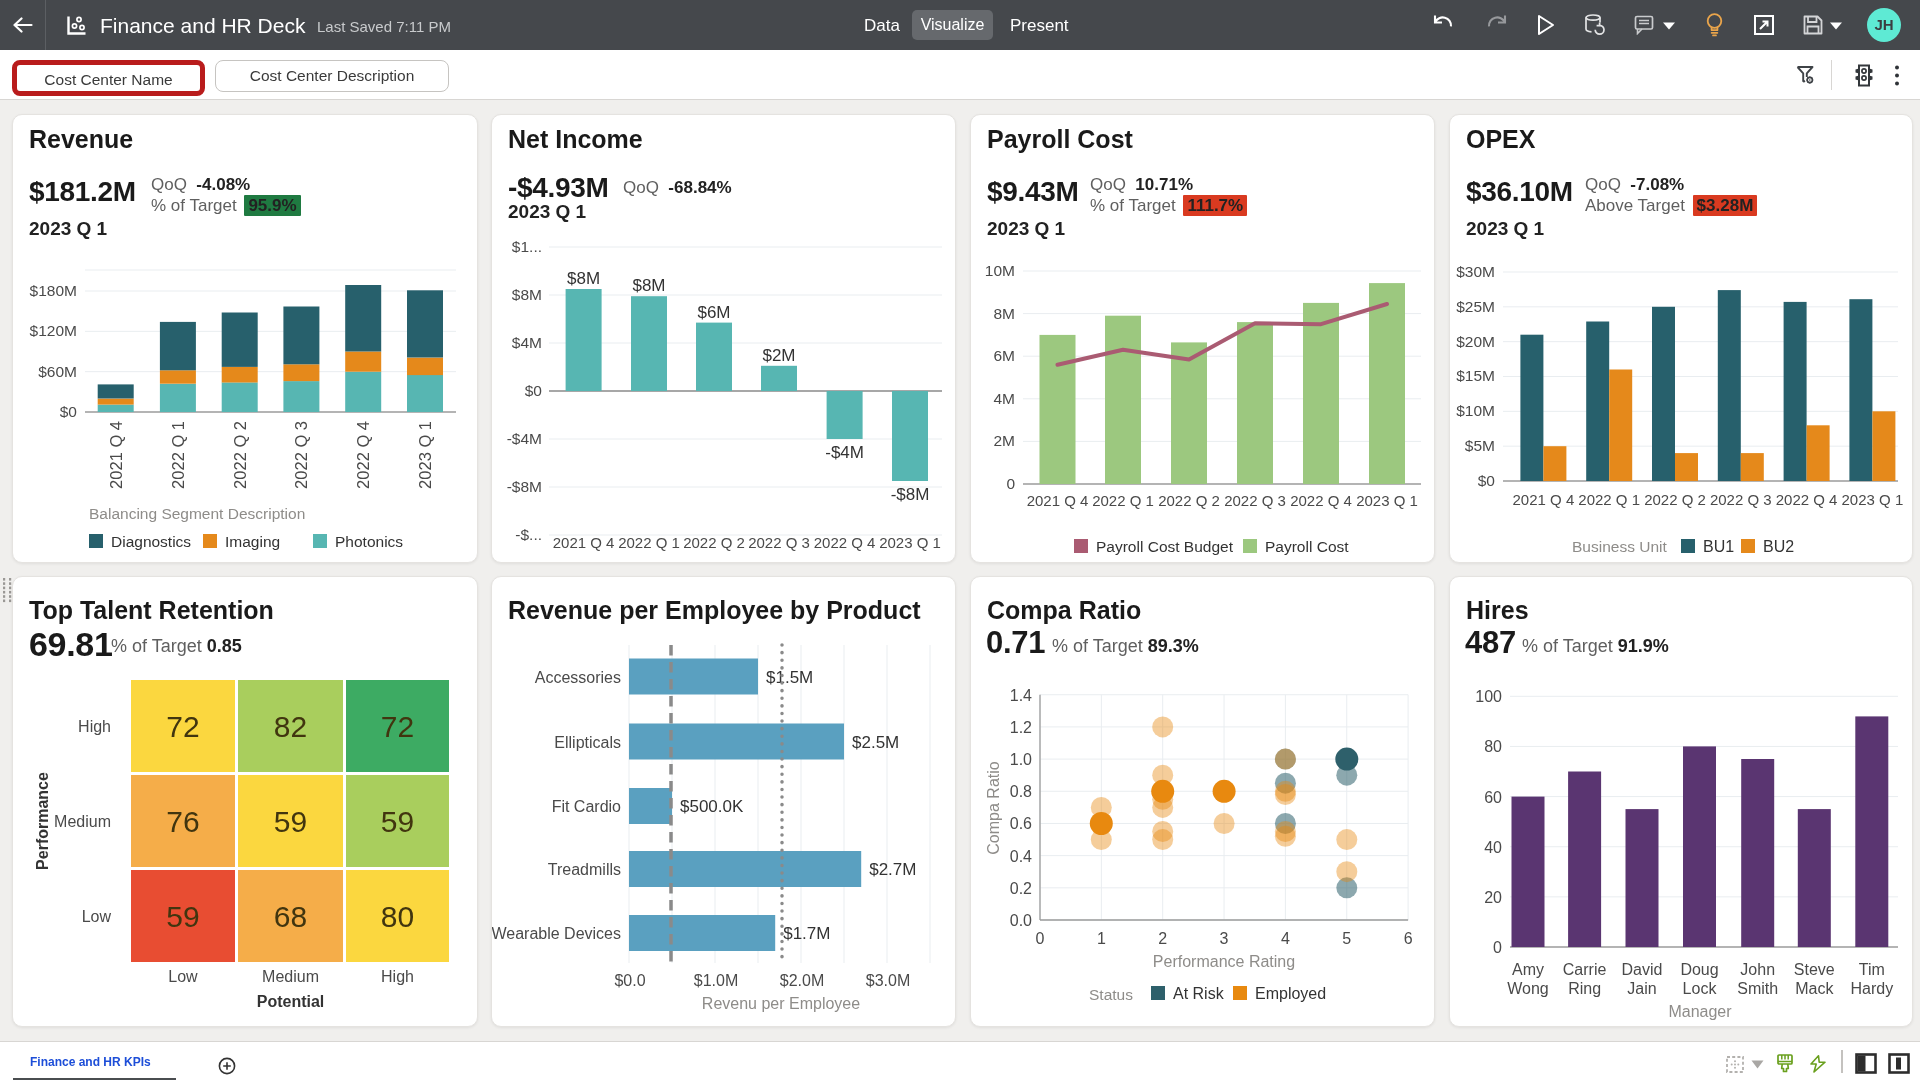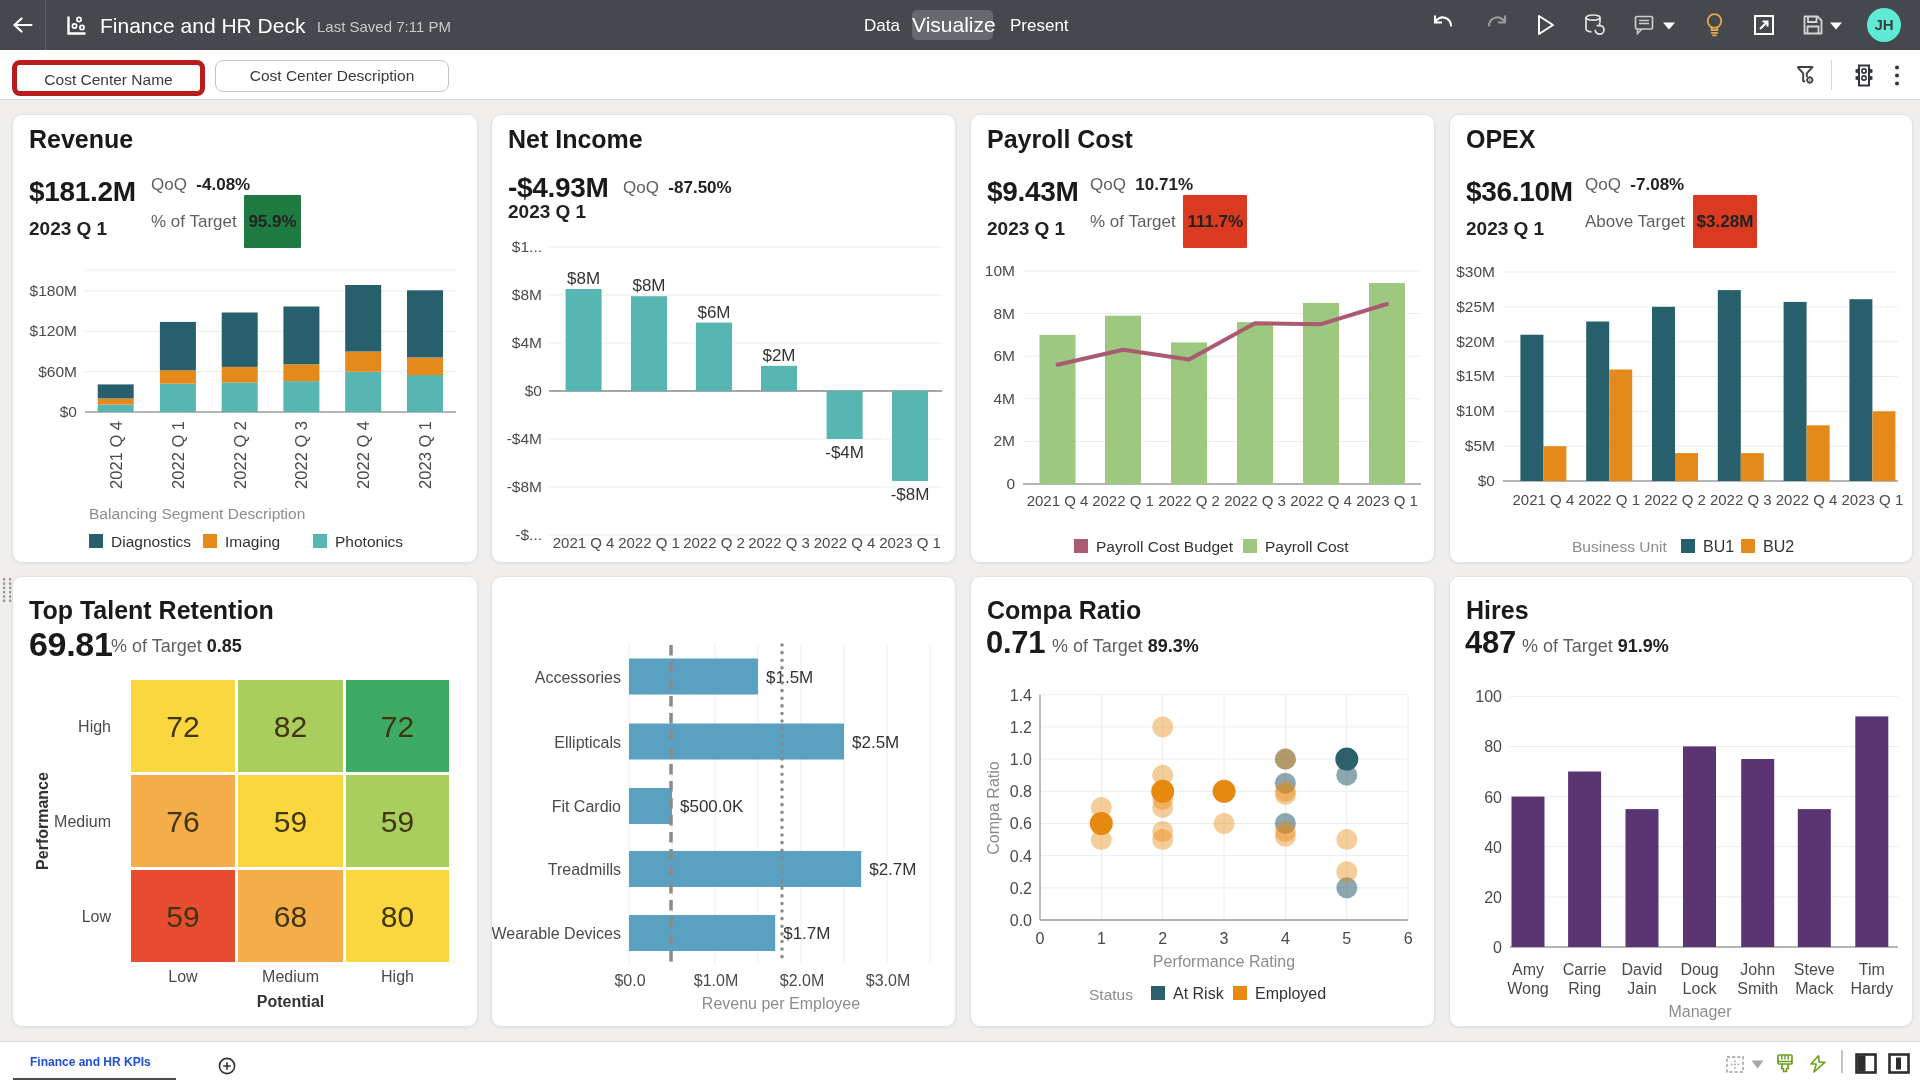"Visualize" div.abs { font-size: 21px -> 16px }
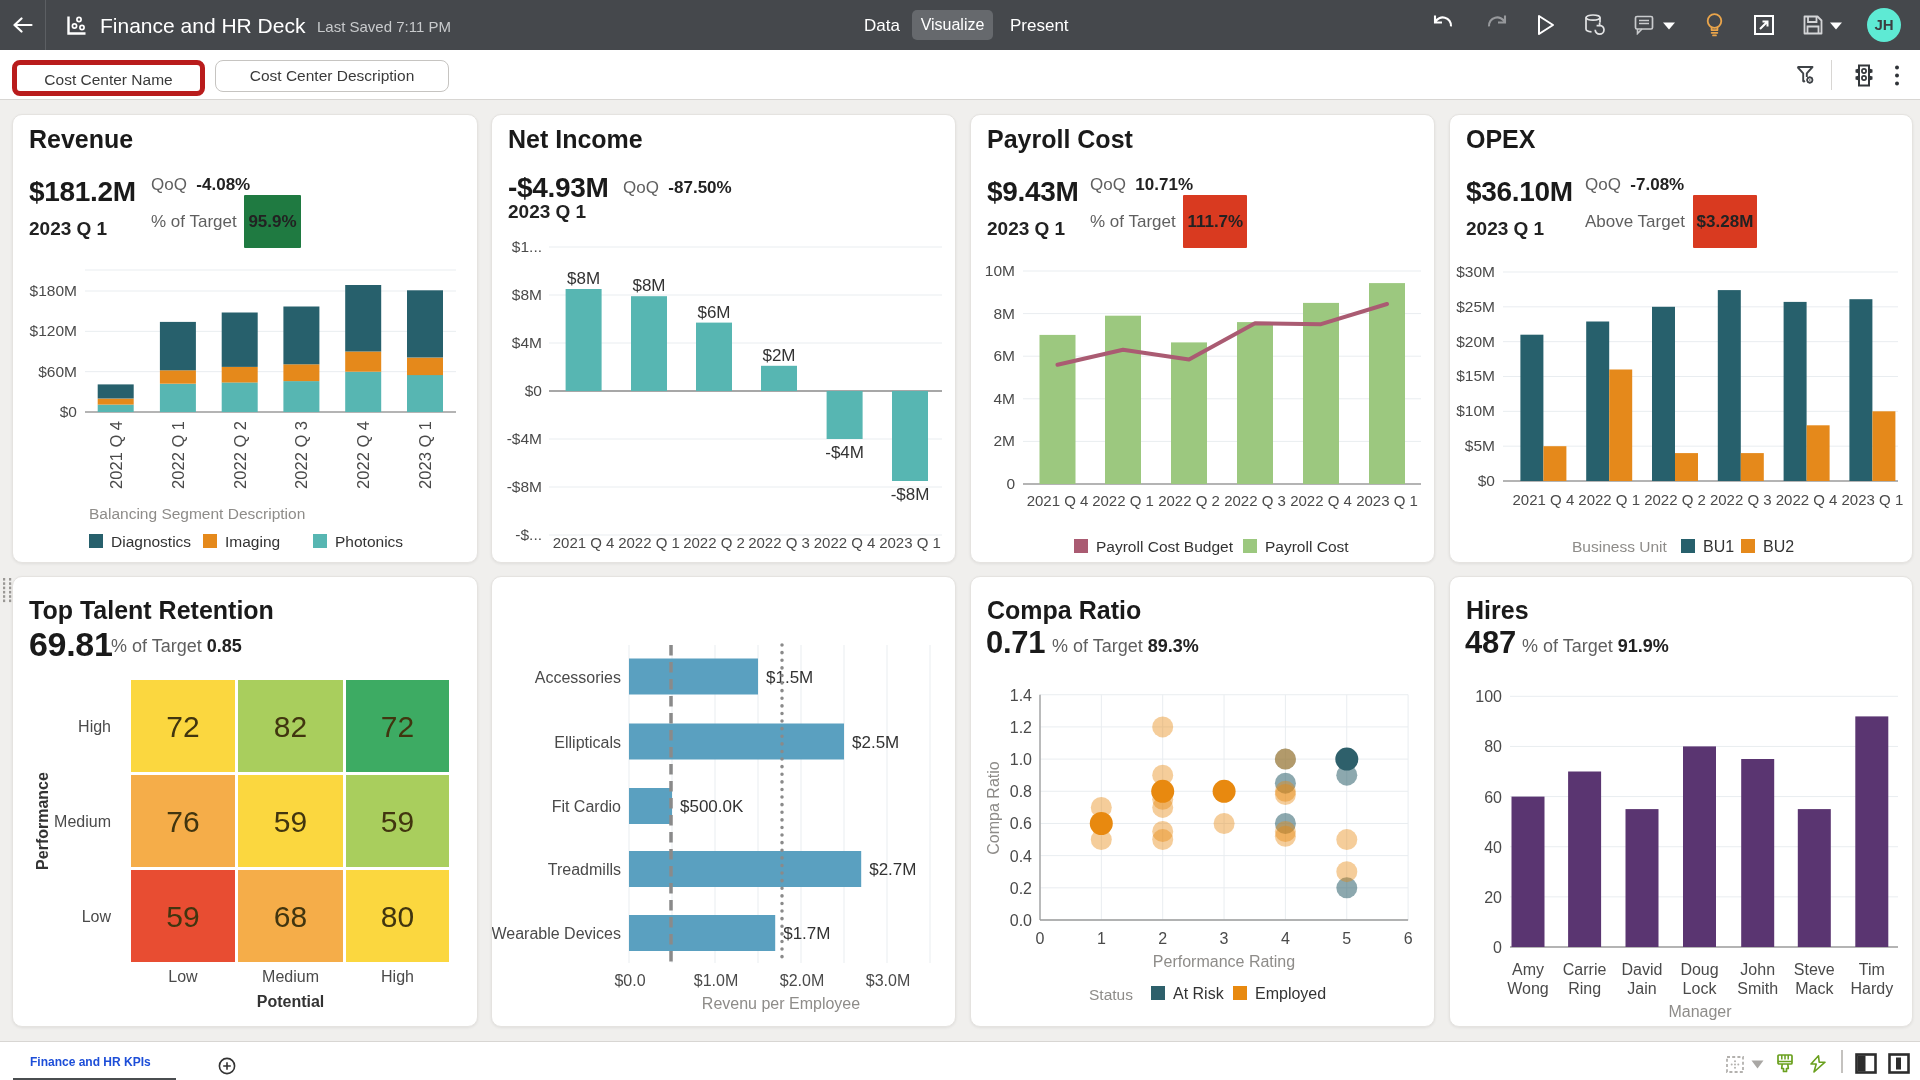"-87.50%" b { text: -87.50% -> -68.84% }
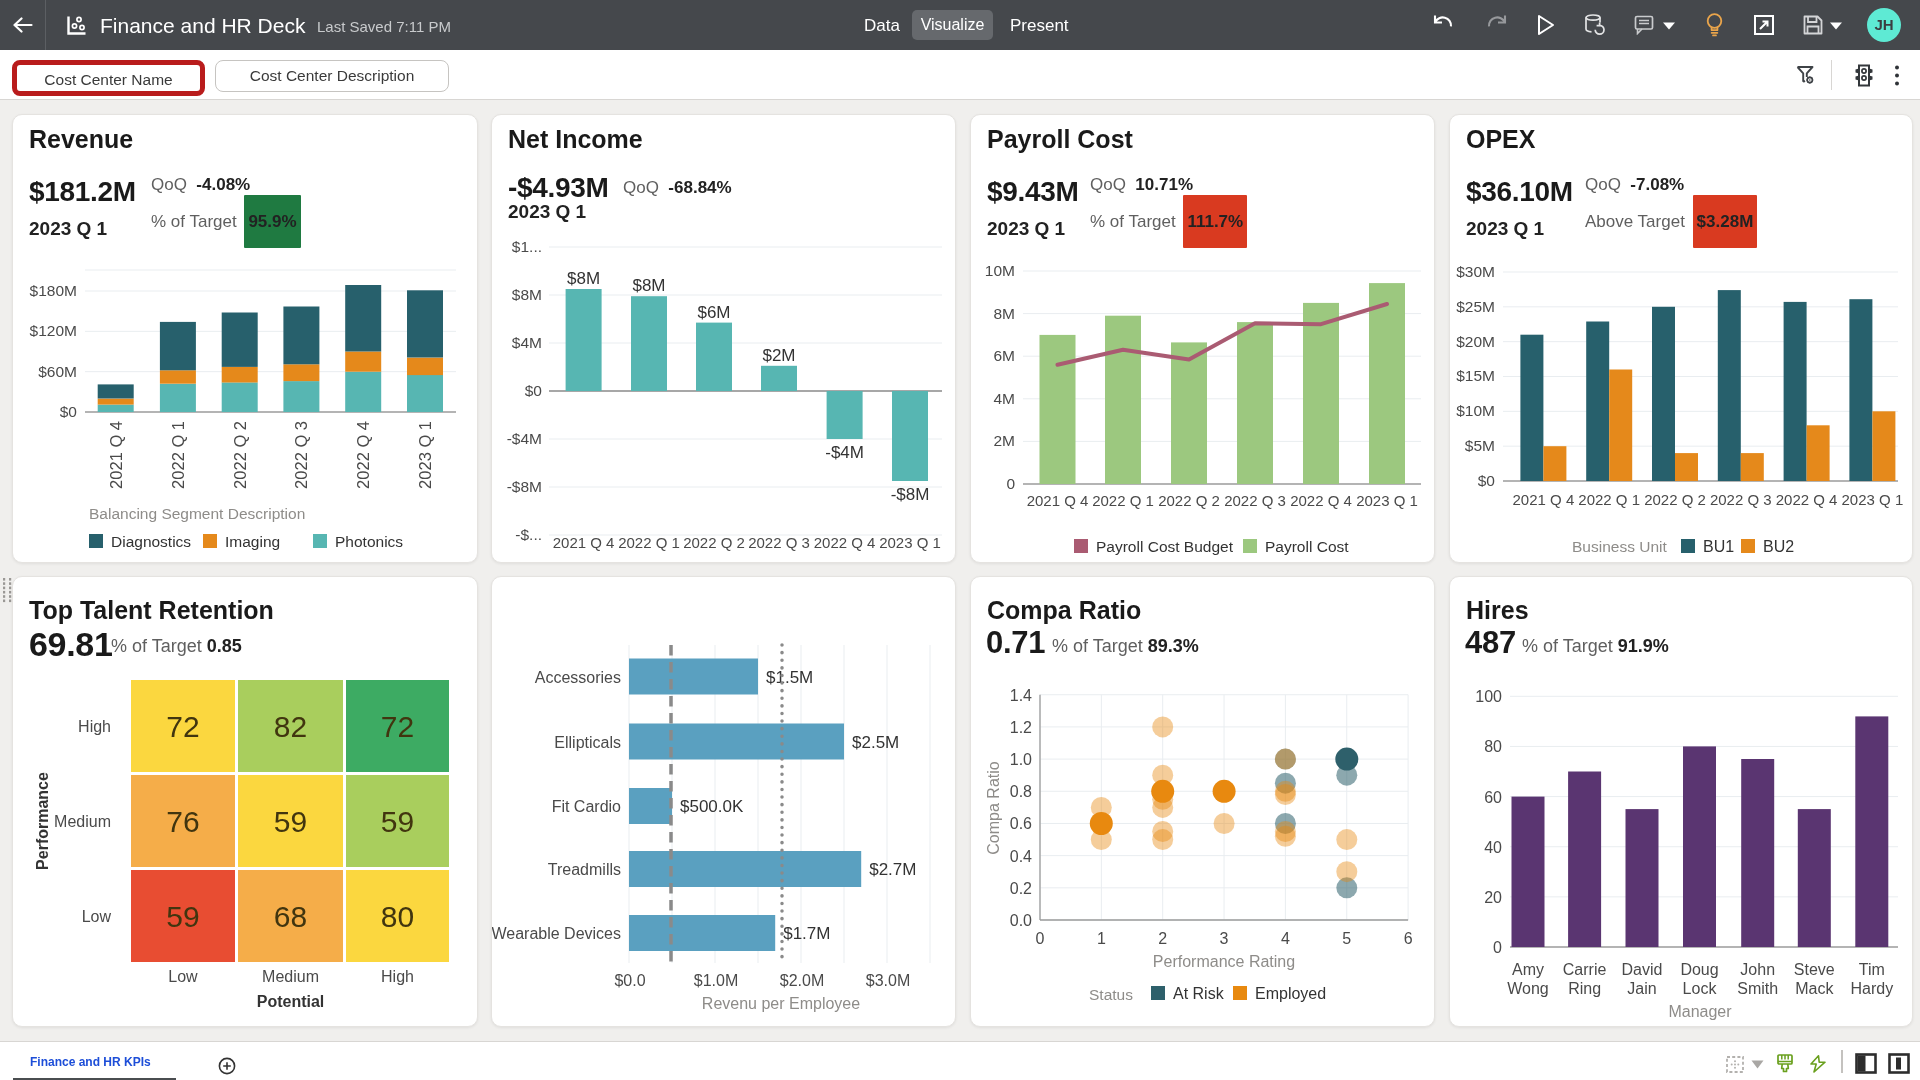"95.9%" .badge { padding: 16px 4px -> 0 4px }
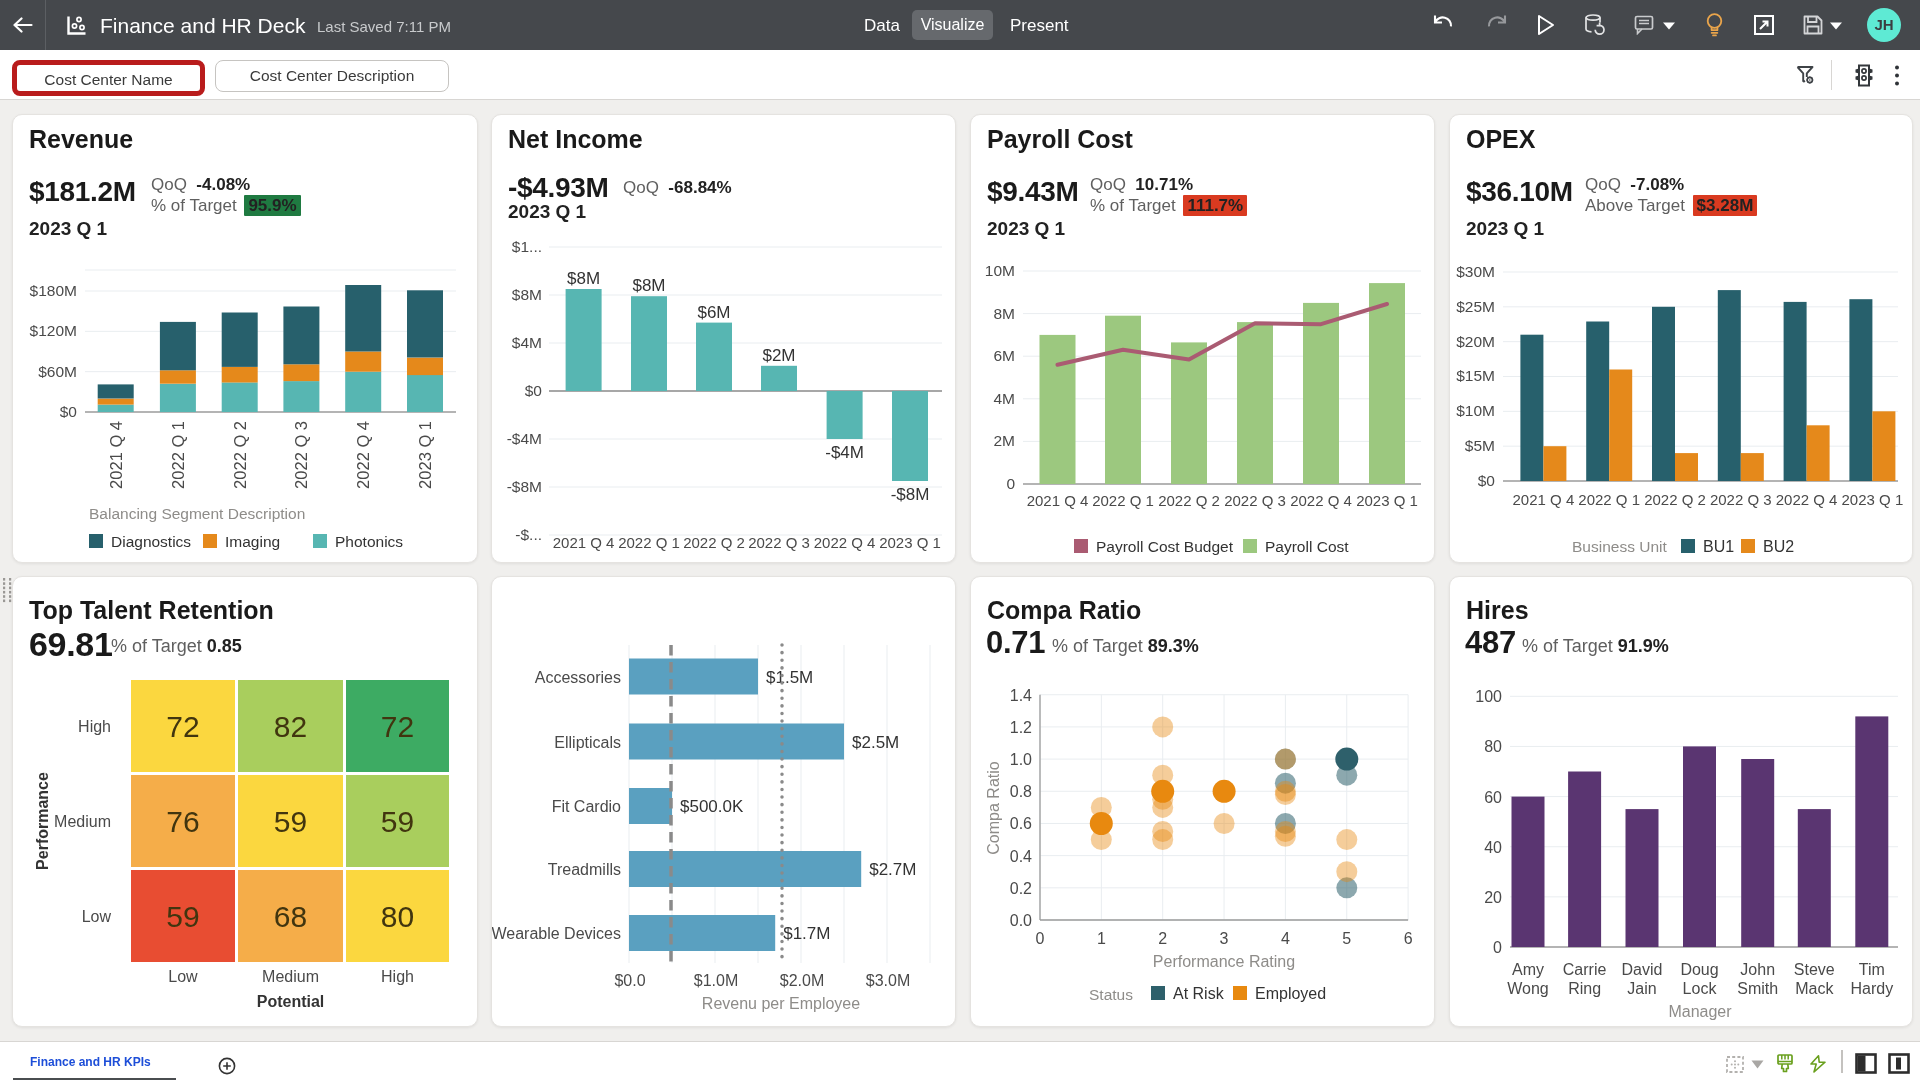"Revenue per Employee by Product" div.ctitle { html: none -> <div>Revenue per Employee by Product</div> }
